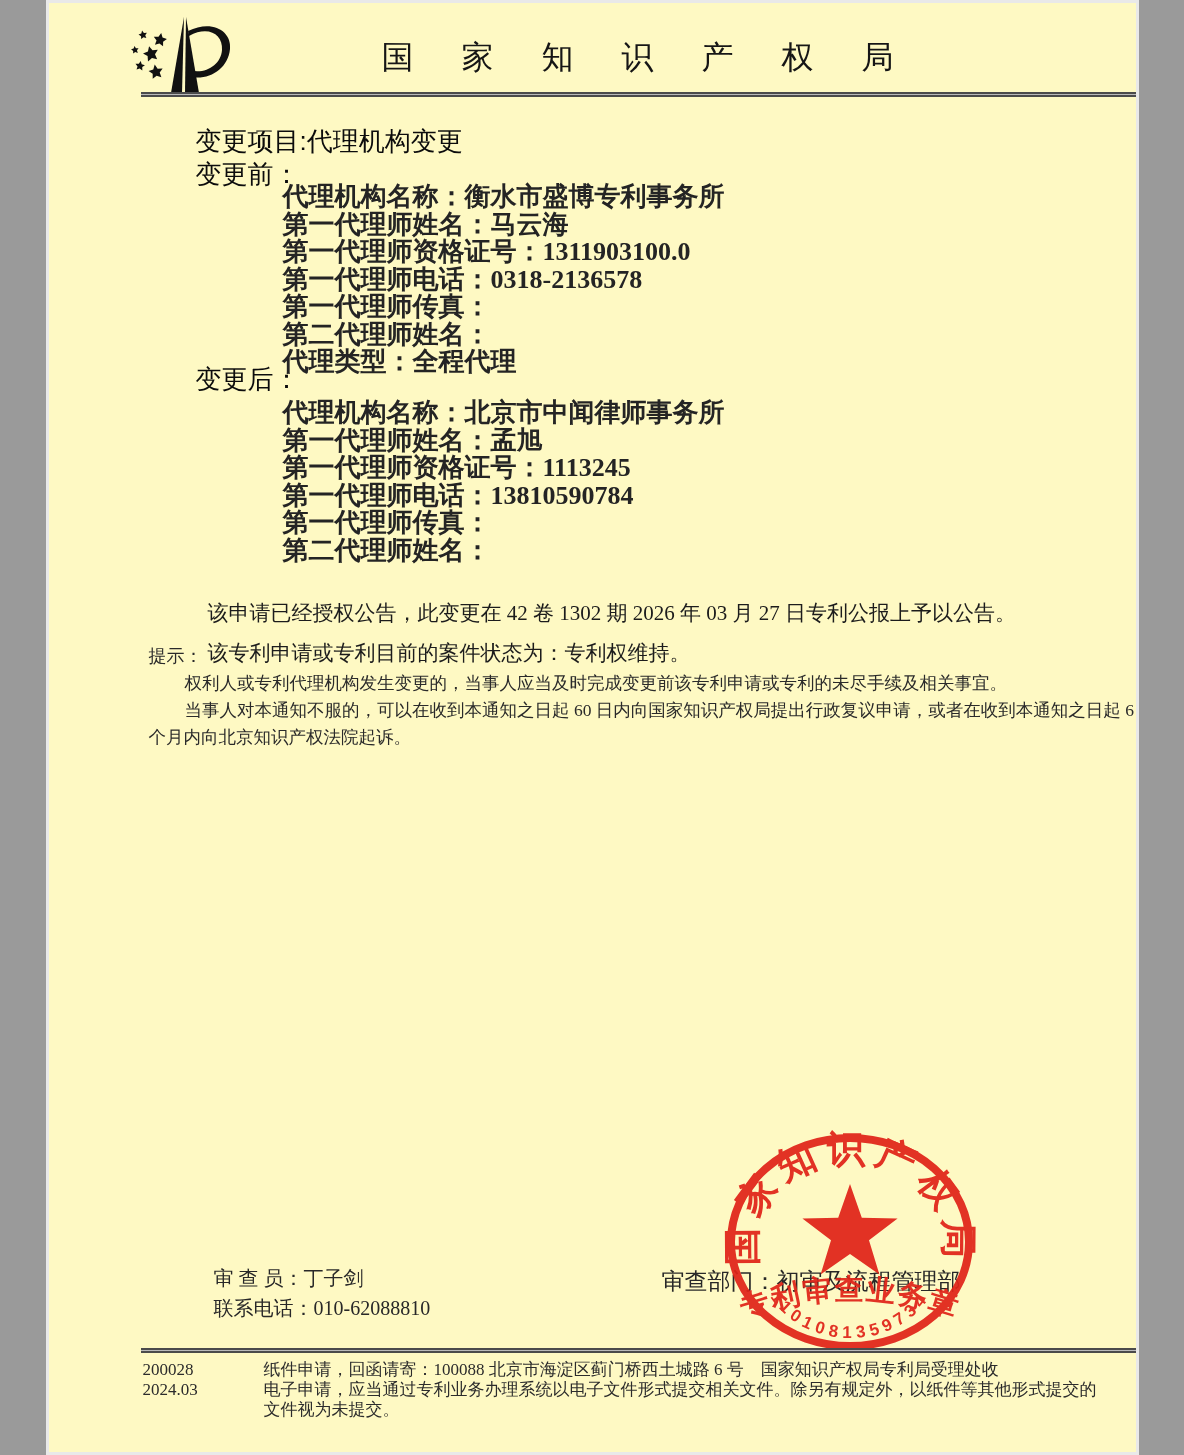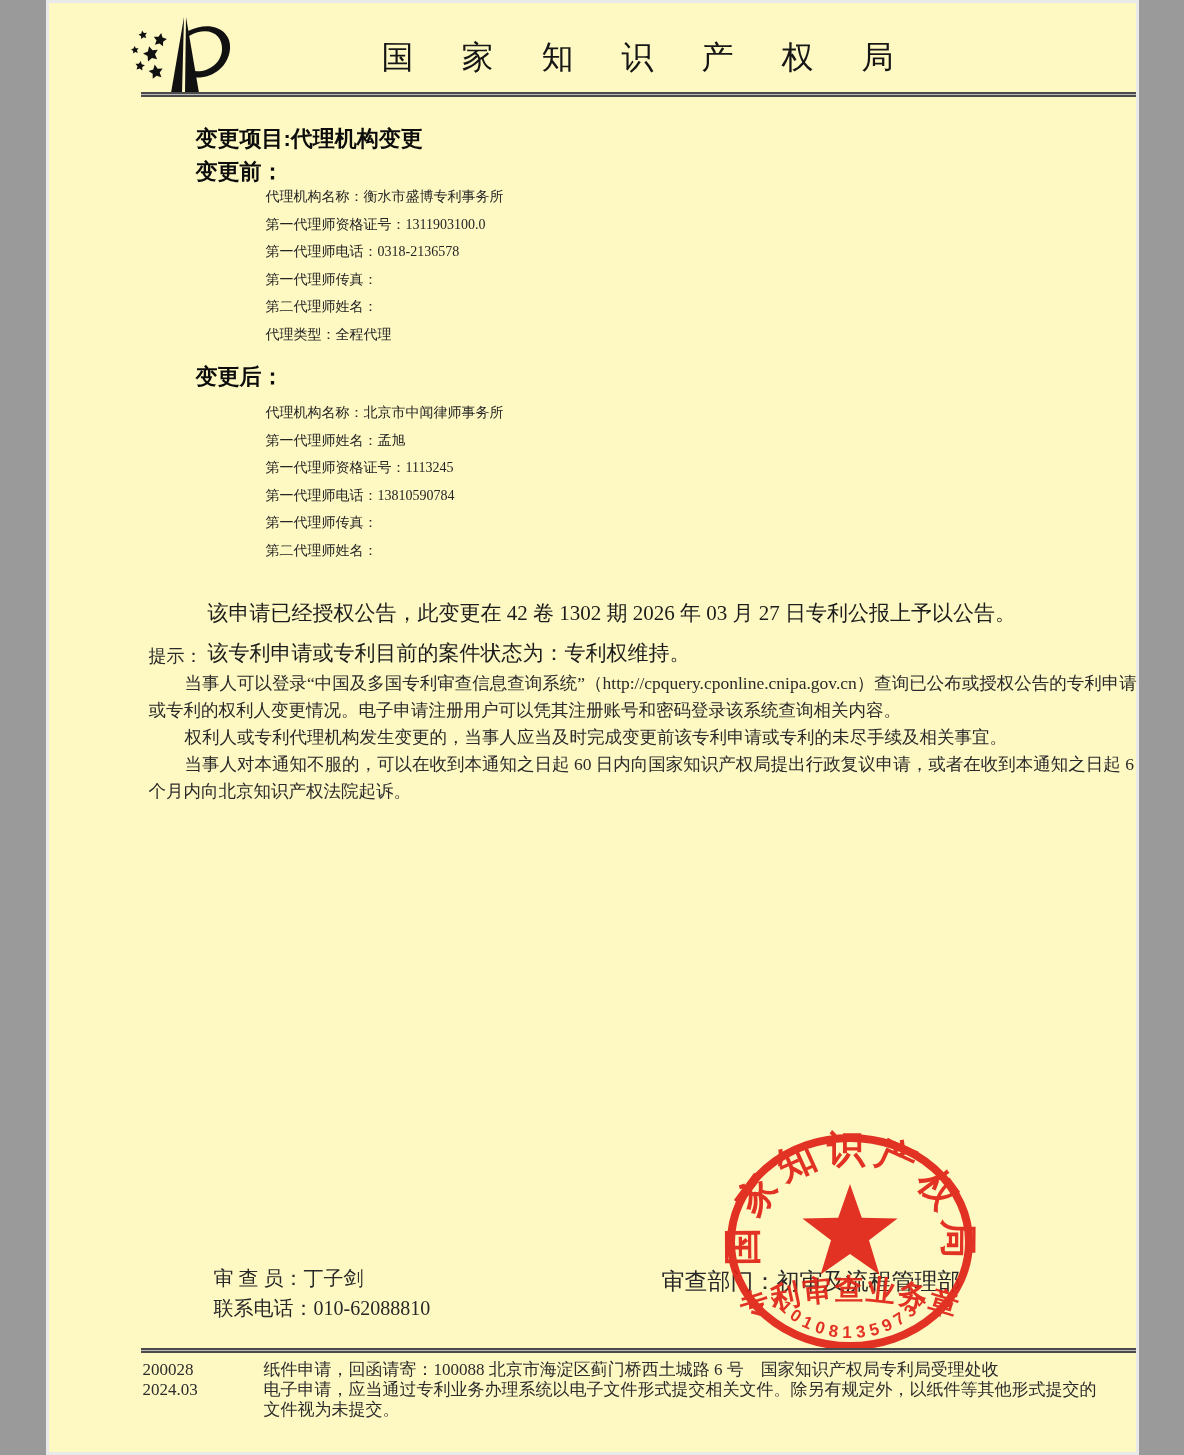"变更项目:代理机构变更" .boldline { font-size: 22px -> 26px; font-weight: 700 -> 400 }
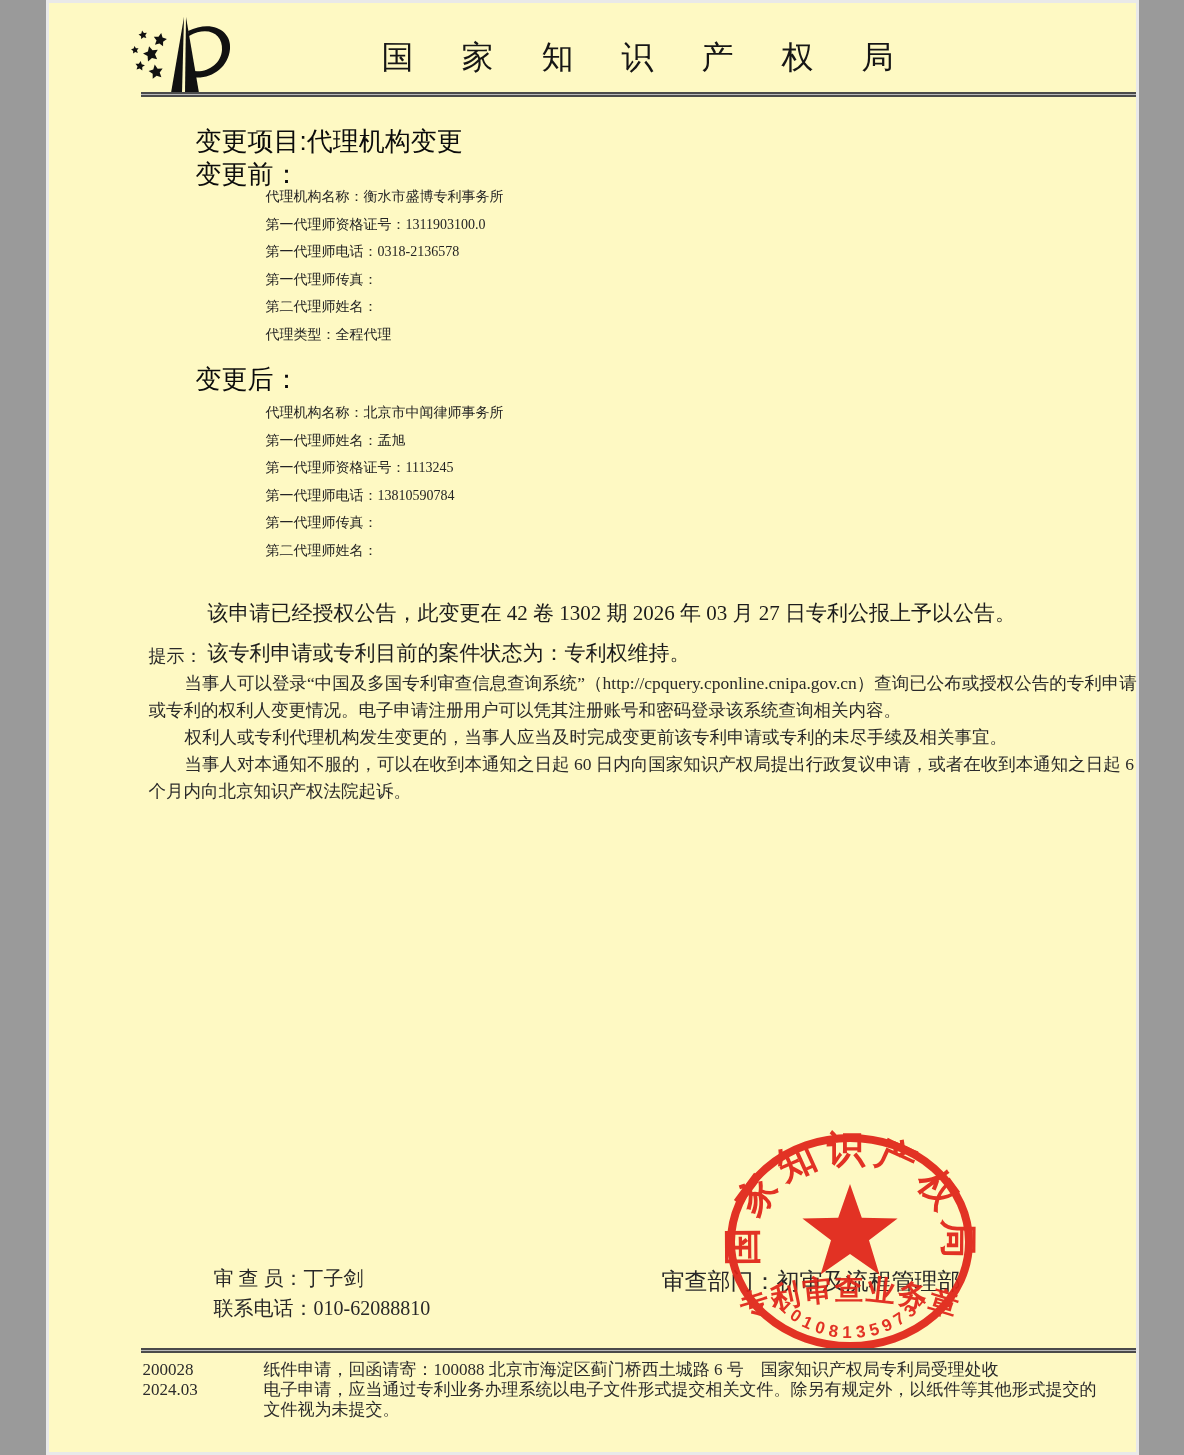"代理机构名称：衡水市盛博专利事务所" .fields { font-size: 14px -> 26px; font-weight: none -> bold; left: 220px -> 237px }
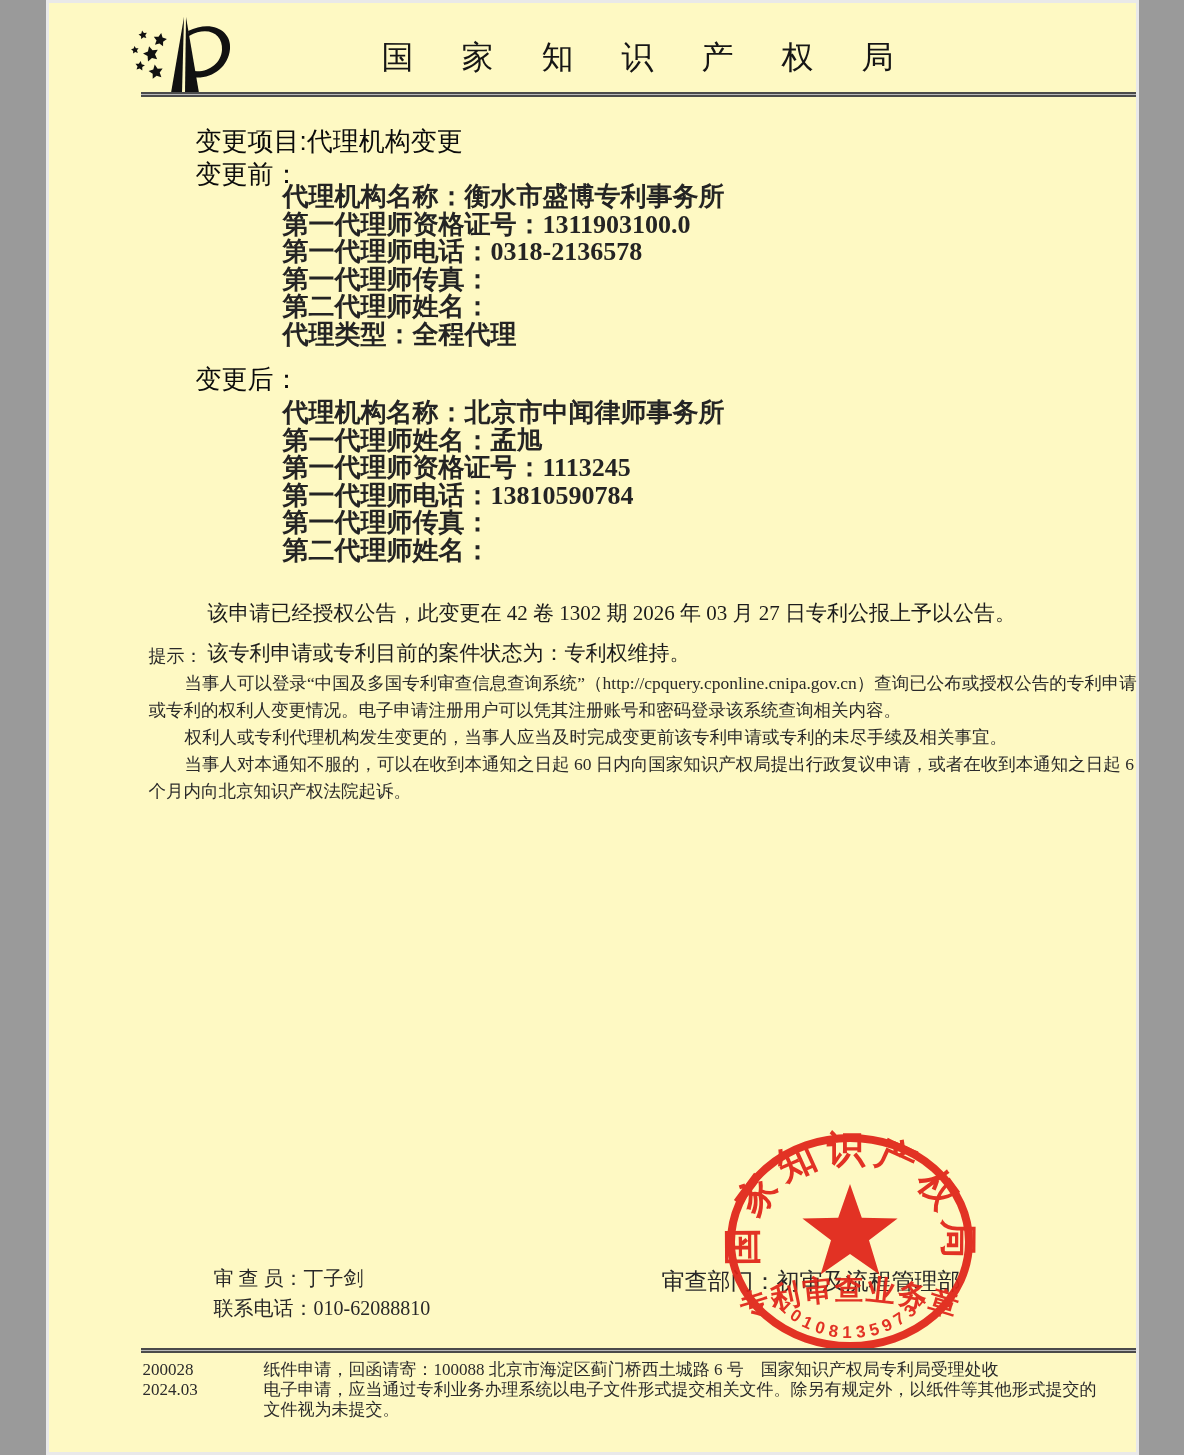"第一代理师姓名：马云海" div { html: none -> <div><span>第一代理师姓名：</span><span>马云海</span></div> }
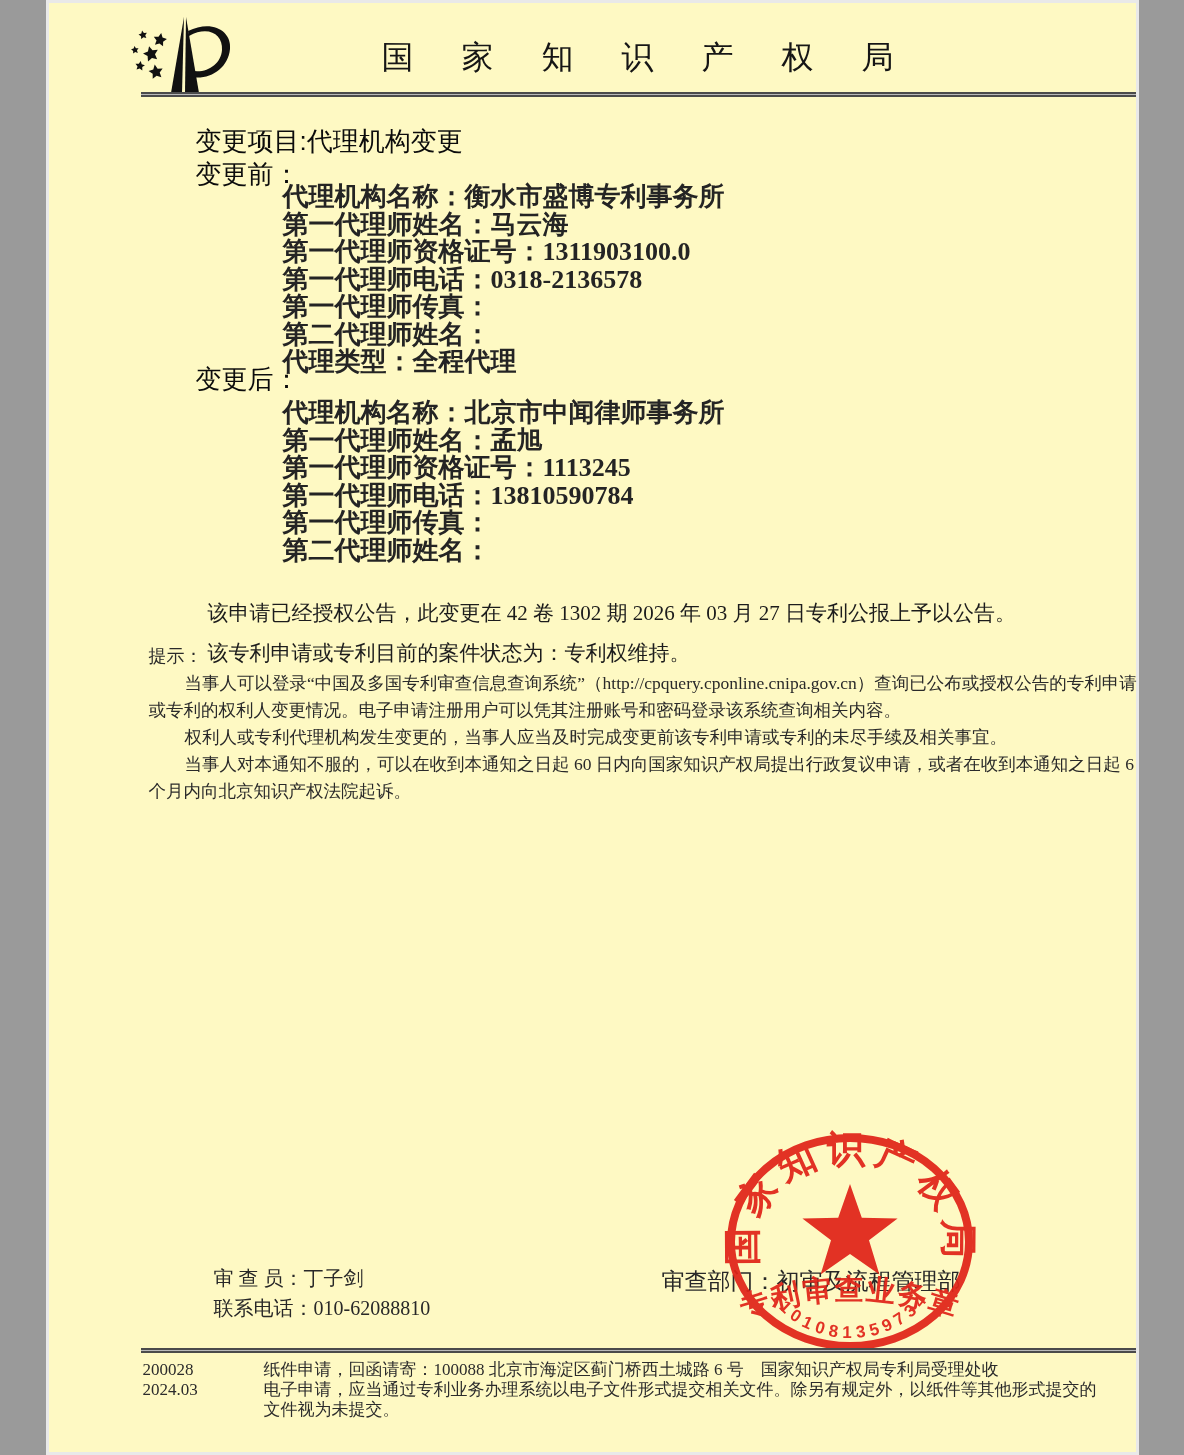"当事人可以登录“中国及多国专利审查信息查询系统”（http://cpquery." p { html: <p>当事人可以登录“中国及多国专利审查信息查询系统”（http://cpquery.cponline.cnipa.gov.cn）查询已公布或授权公告的专利申请或专利的权利人变更情况。电子申请注册用户可以凭其注册账号和密码登录该系统查询相关内容。</p> -> none }
